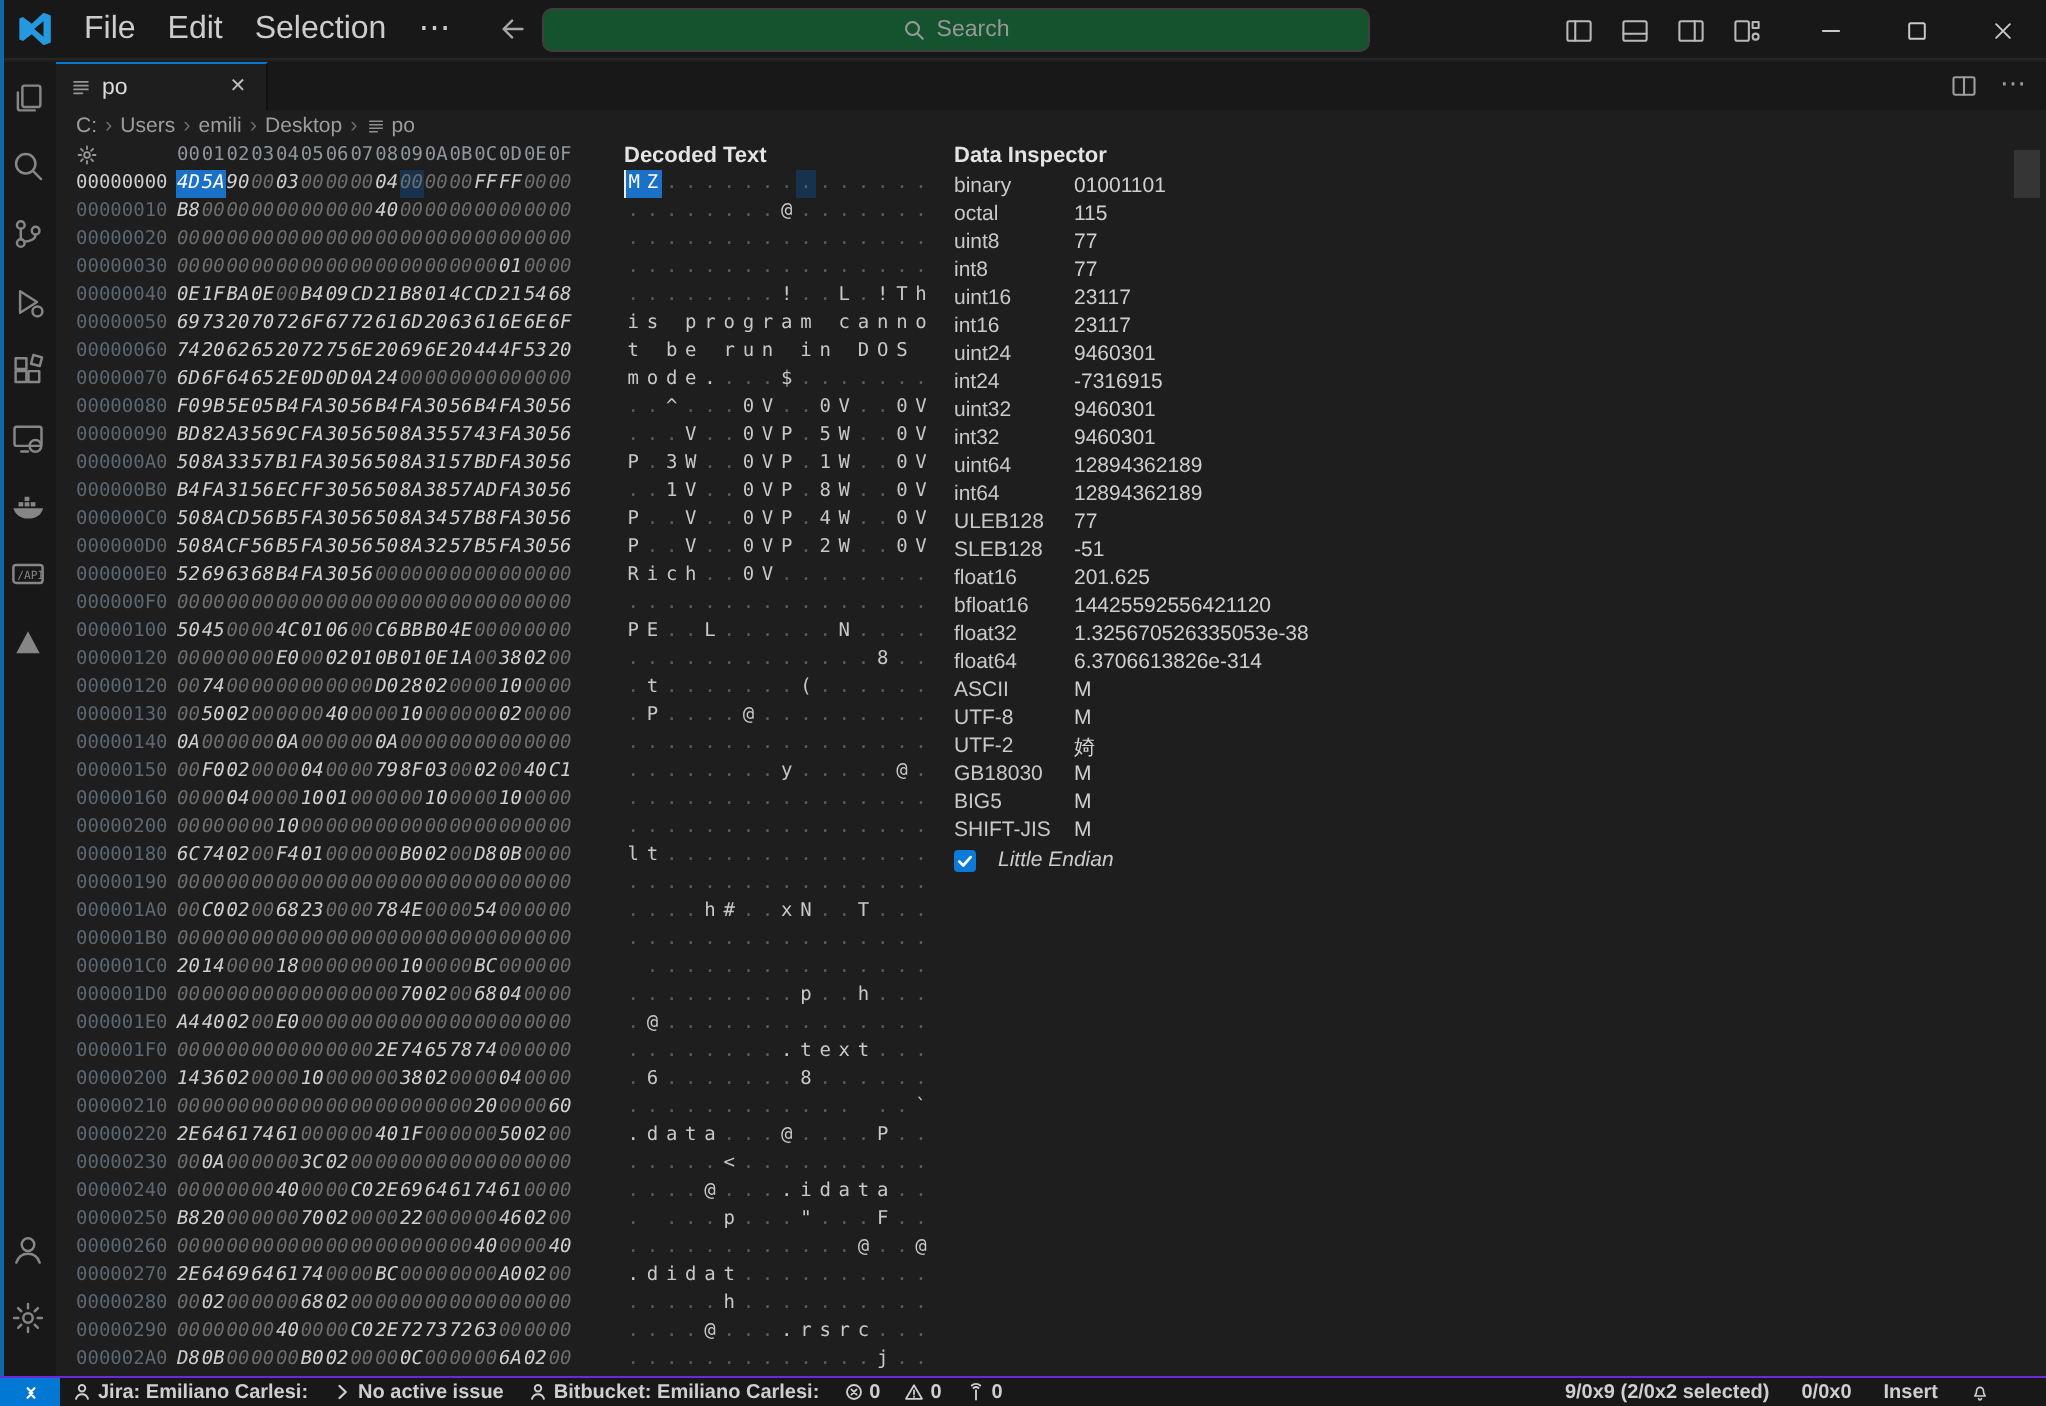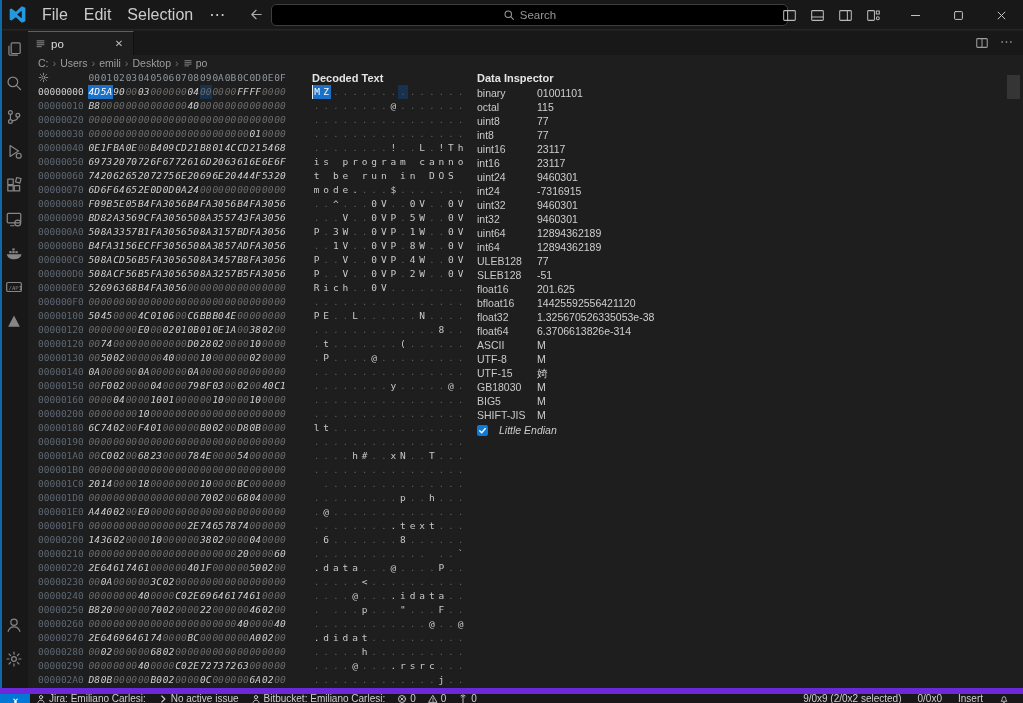"Search" .searchbox { background: #000000 -> #14532d; width: 517px -> 414px }
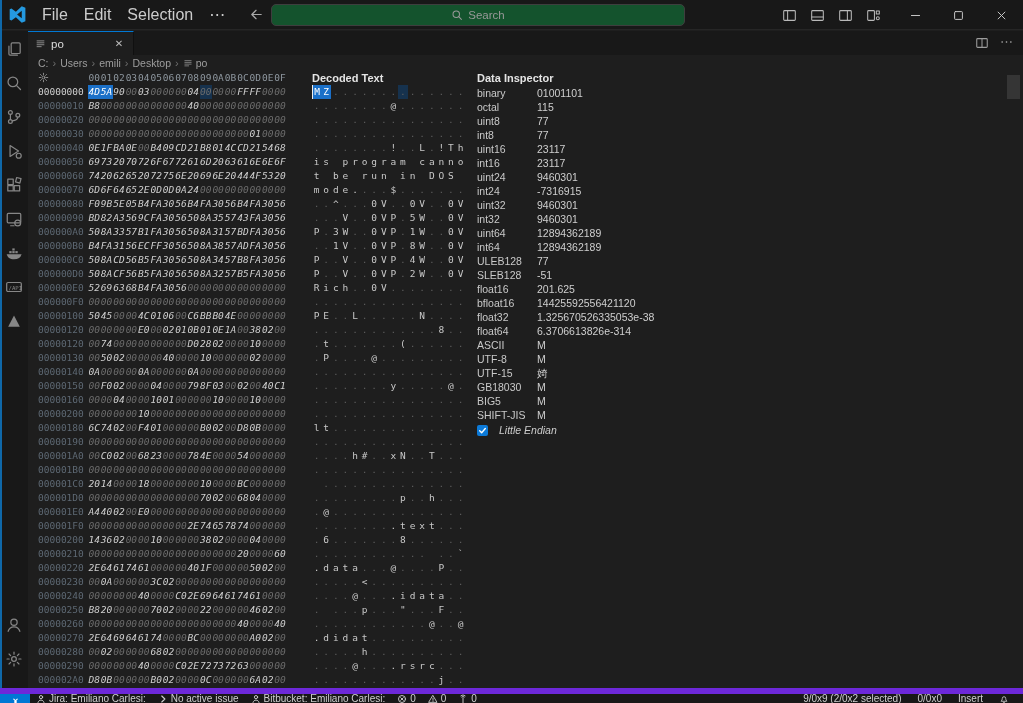"UTF-15" span.insp-label { text: UTF-15 -> UTF-2 }
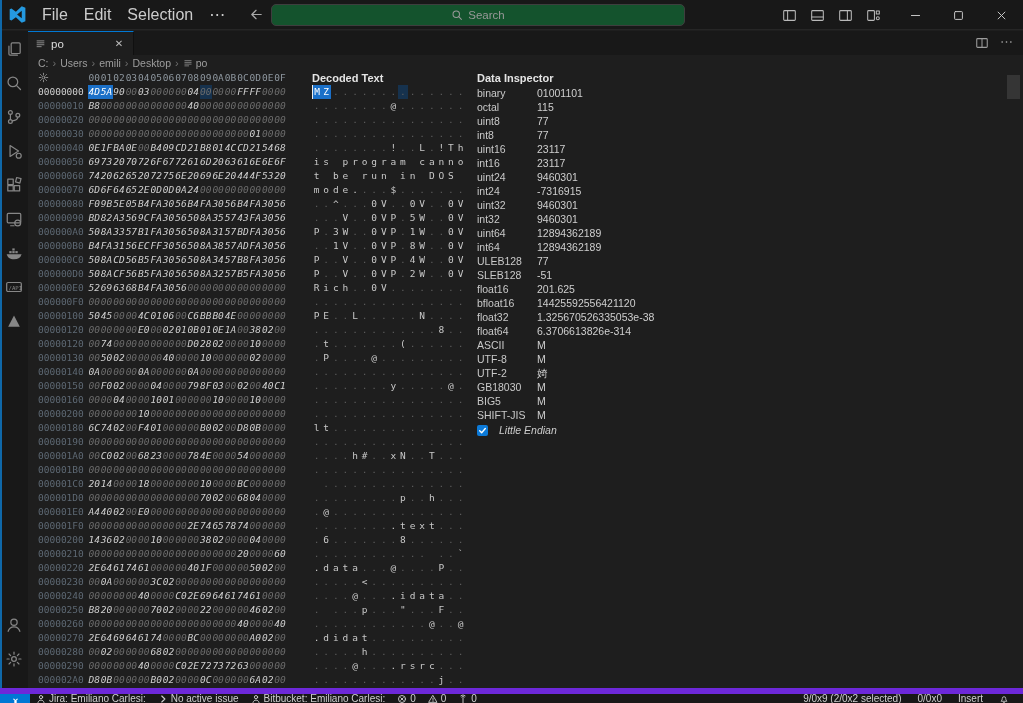"Jira: Emiliano Carlesi:" .statusbar { align-items: none -> center; border-top: 6px solid #6d28d9 -> 1px solid #6d28d9; font-weight: none -> bold }
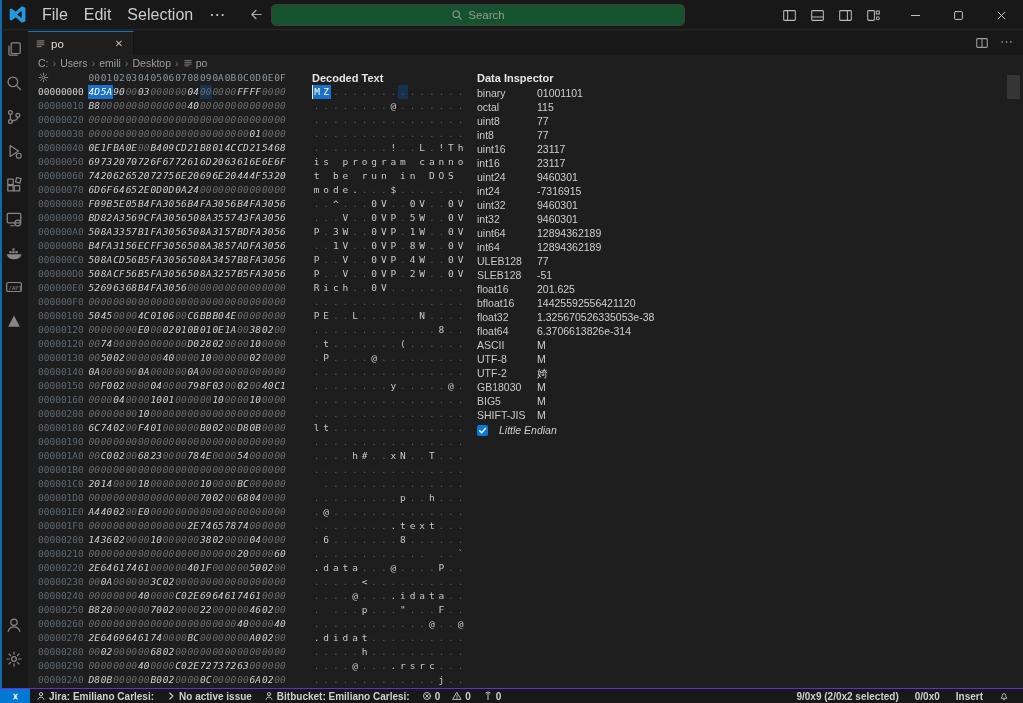"9/0x9 (2/0x2 selected)" .sb-right { padding-right: 6px -> 20px }
